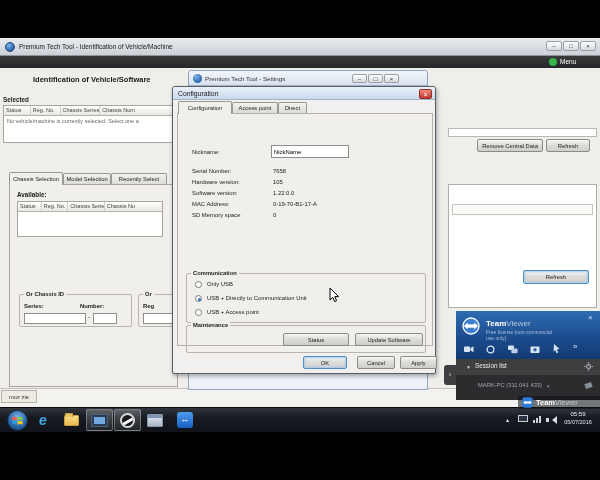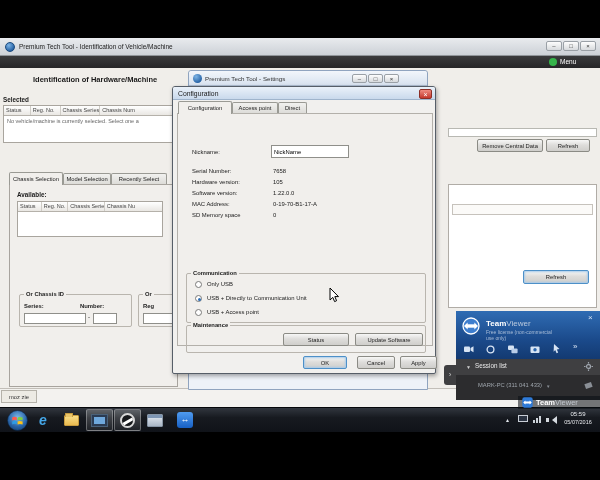"Identification of Hardware/Machine" div.abs { text: Hardware/Machine -> Vehicle/Software }
